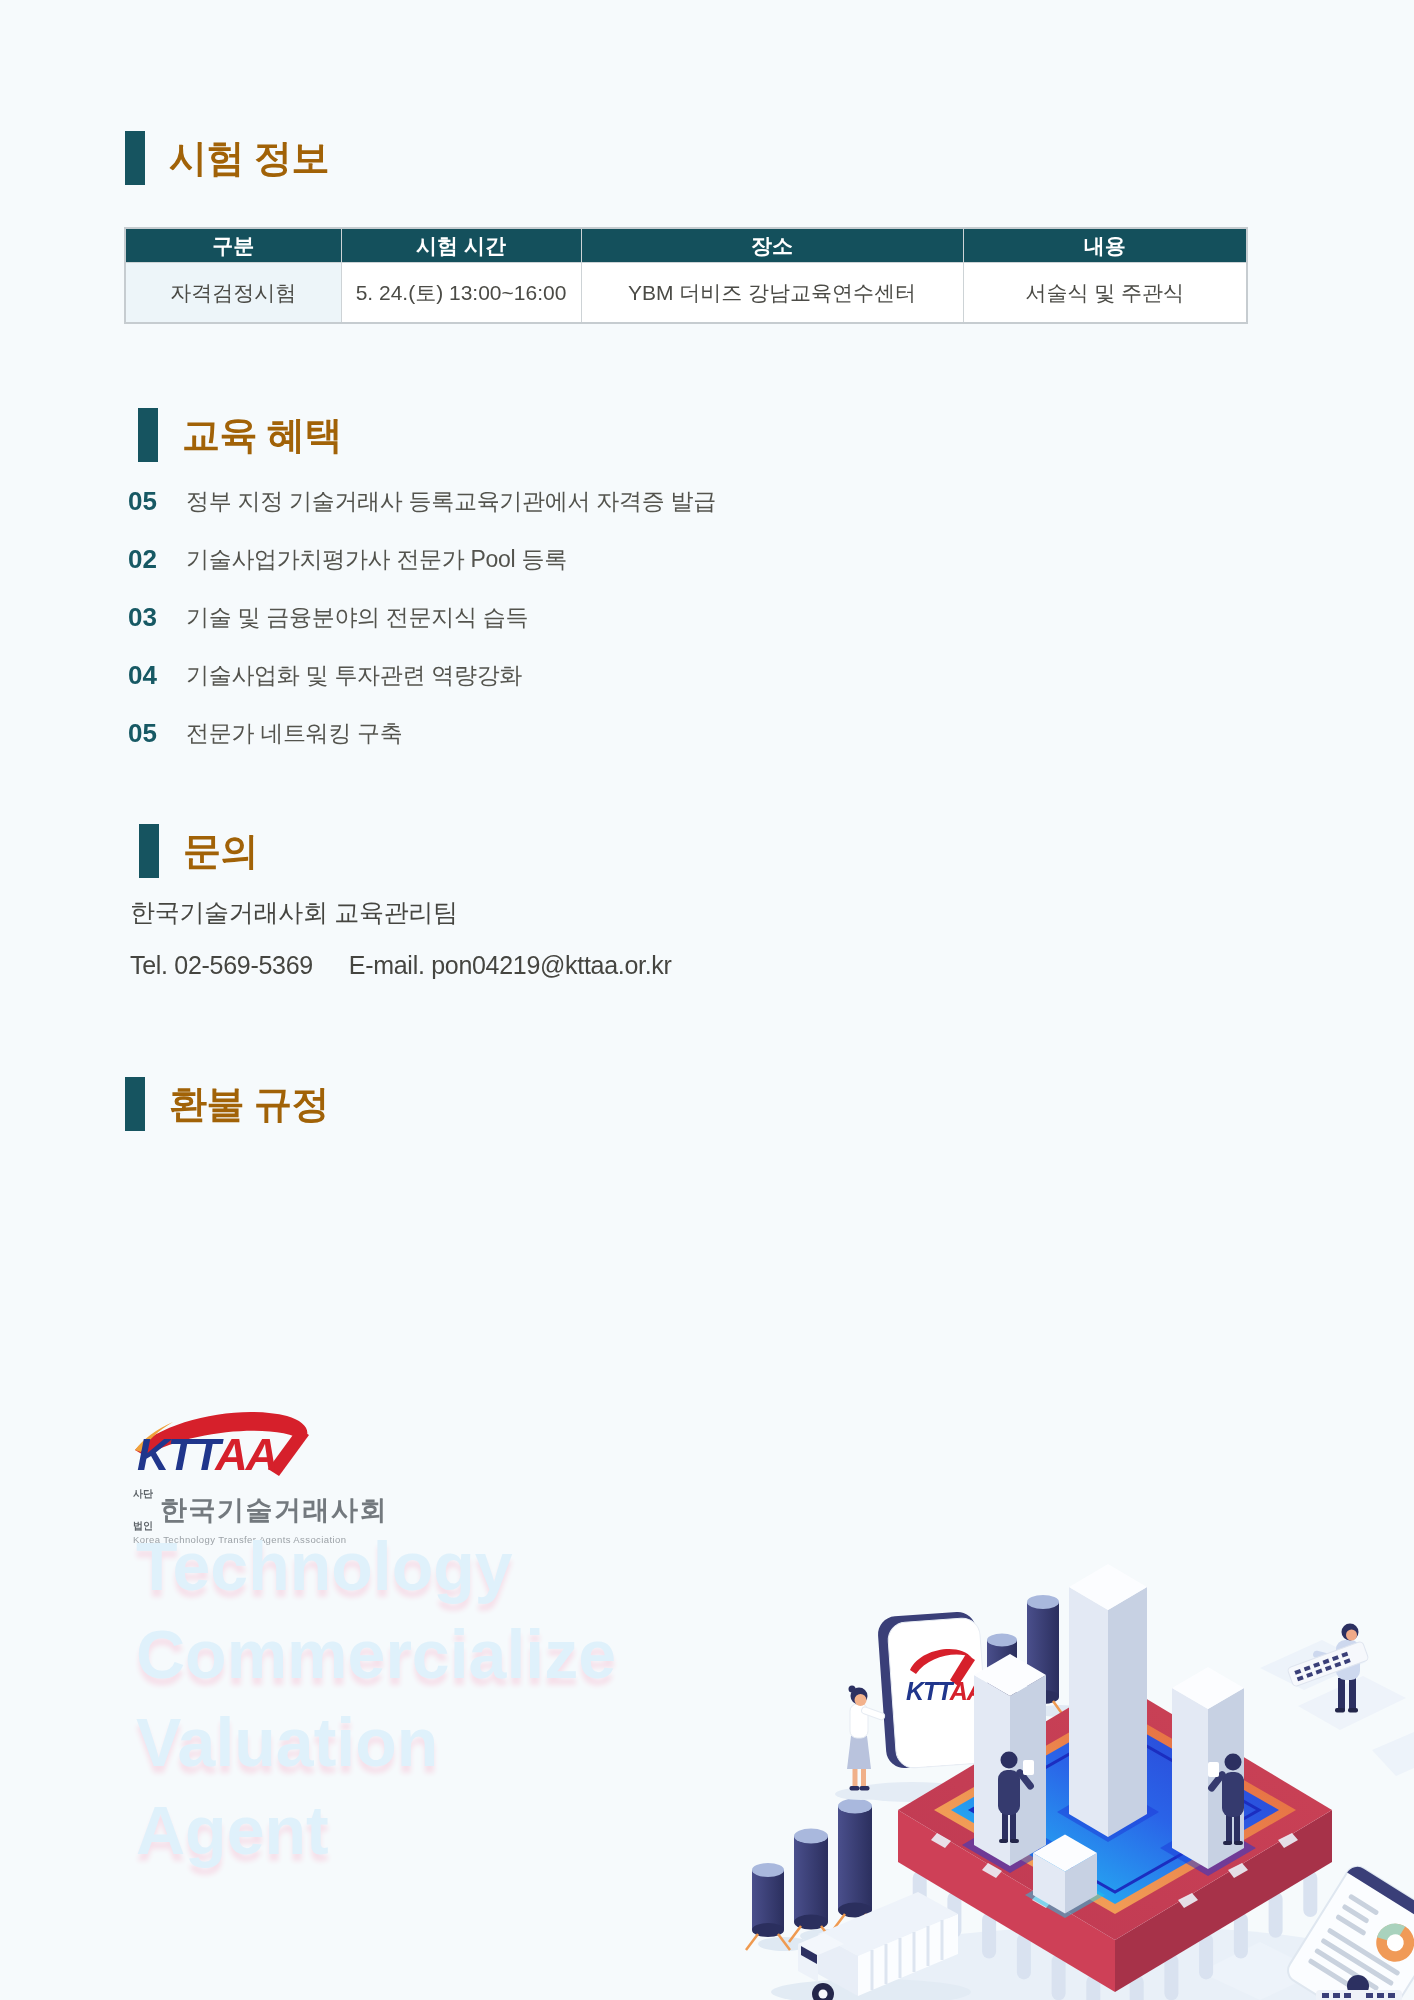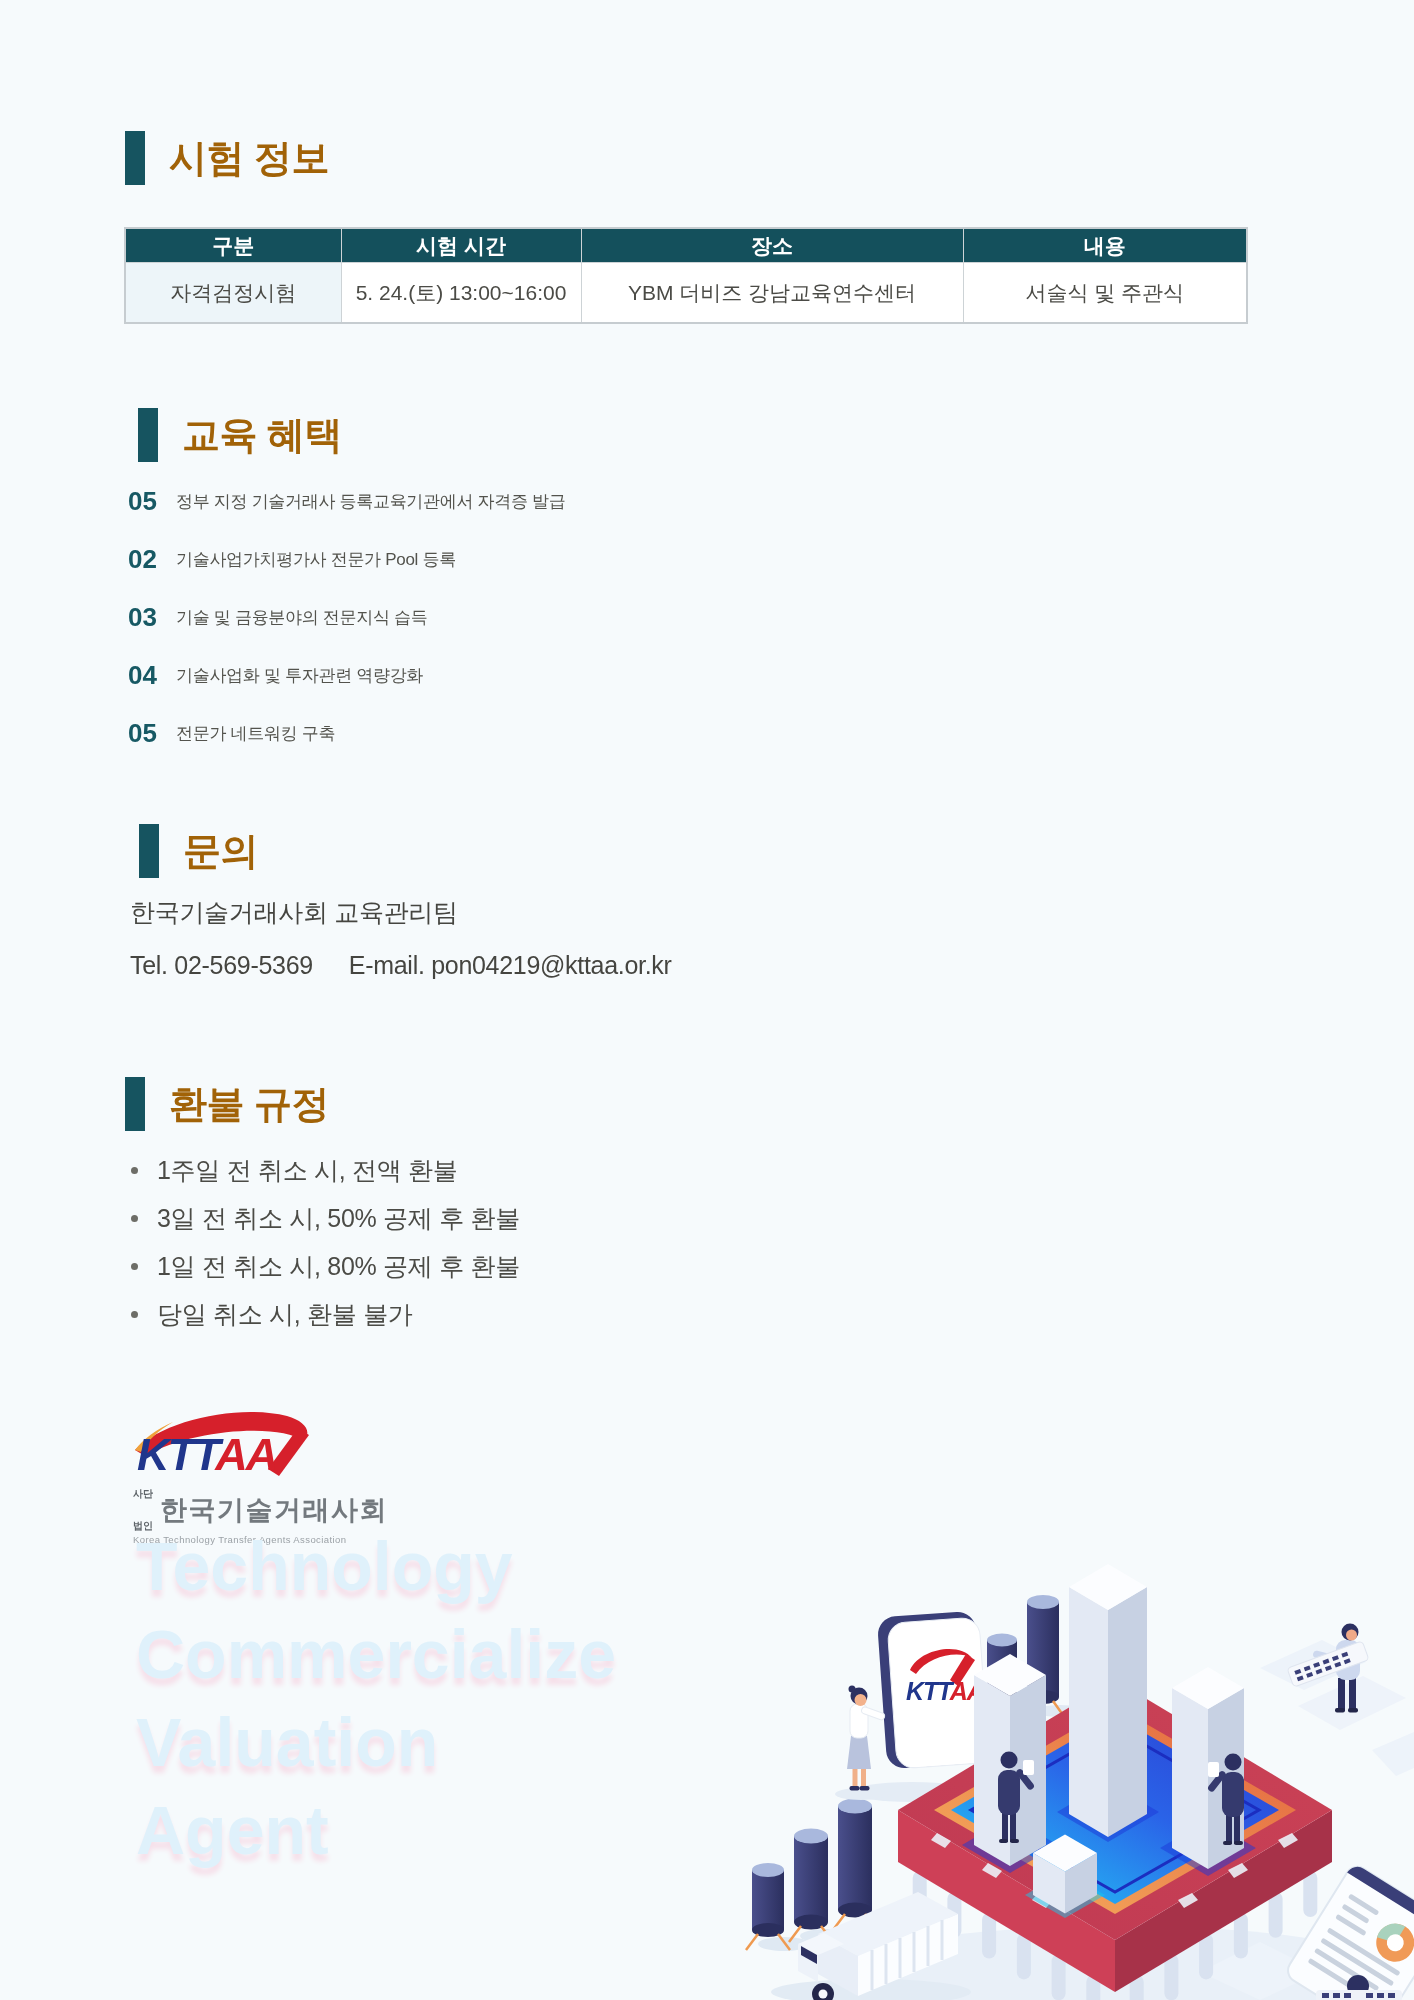"정부 지정 기술거래사 등록교육기관에서 자격증" .benefit-text { font-size: 17px -> 23px; margin-left: 0 -> 10px }
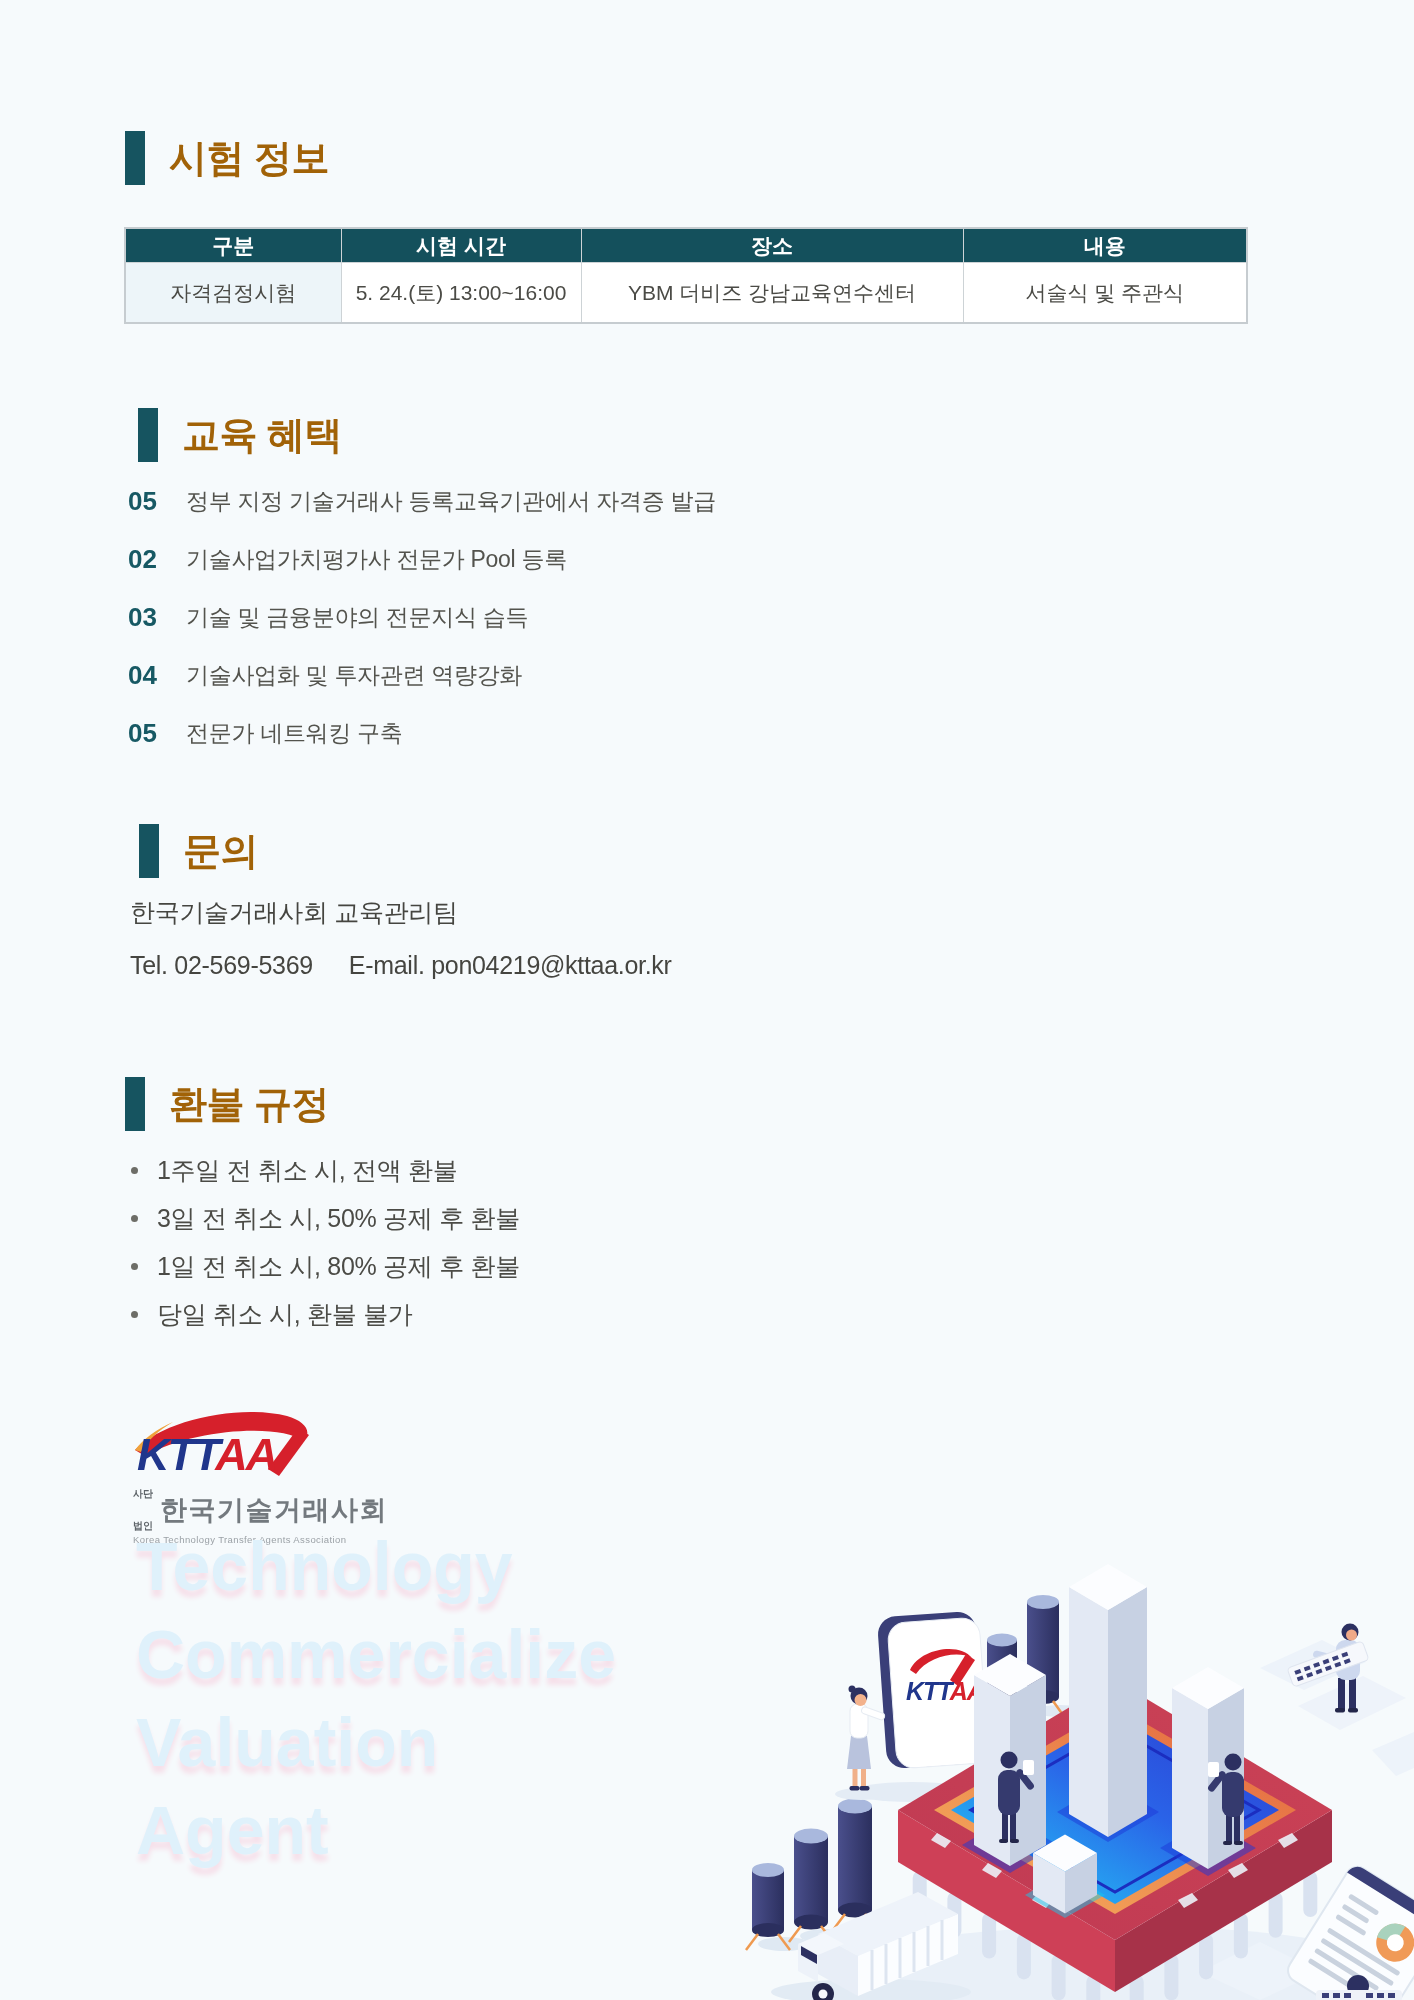"1주일 전 취소 시, 전액" div.refund { html: <div> <div> <span></span> <span>1주일 전 취소 시, 전액 환불</span> </div> <div> <span></span> <span>3일 전 취소 시, 50% 공제 후 환불</span> </div> <div> <span></span> <span>1일 전 취소 시, 80% 공제 후 환불</span> </div> <div> <span></span> <span>당일 취소 시, 환불 불가</span> </div> </div> -> none }
